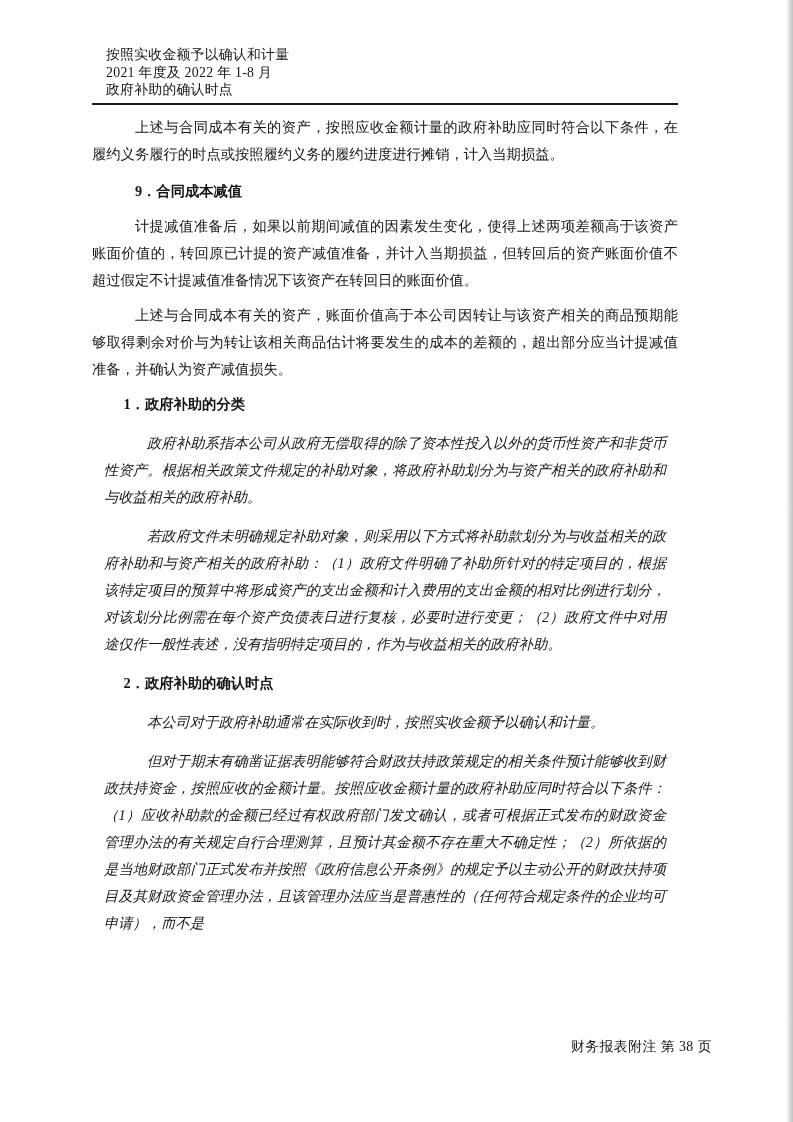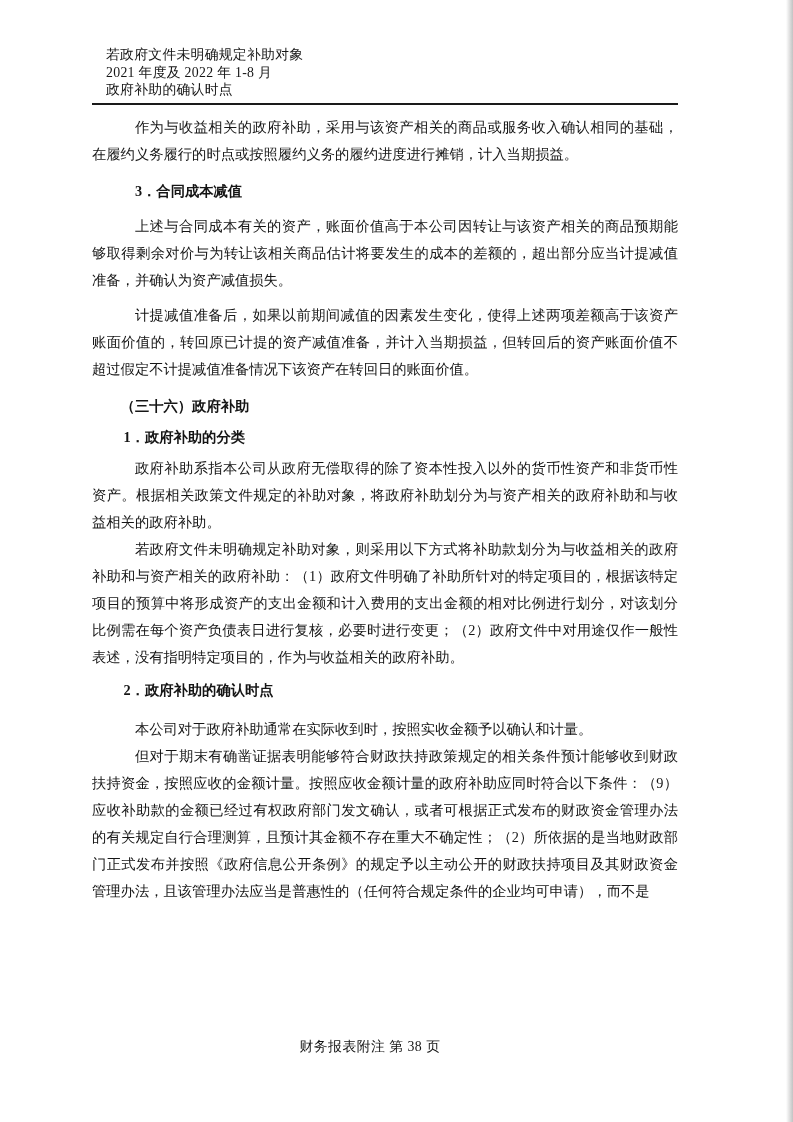"若政府文件未明确规定补助对象" div { text: 若政府文件未明确规定补助对象 -> 按照实收金额予以确认和计量 }
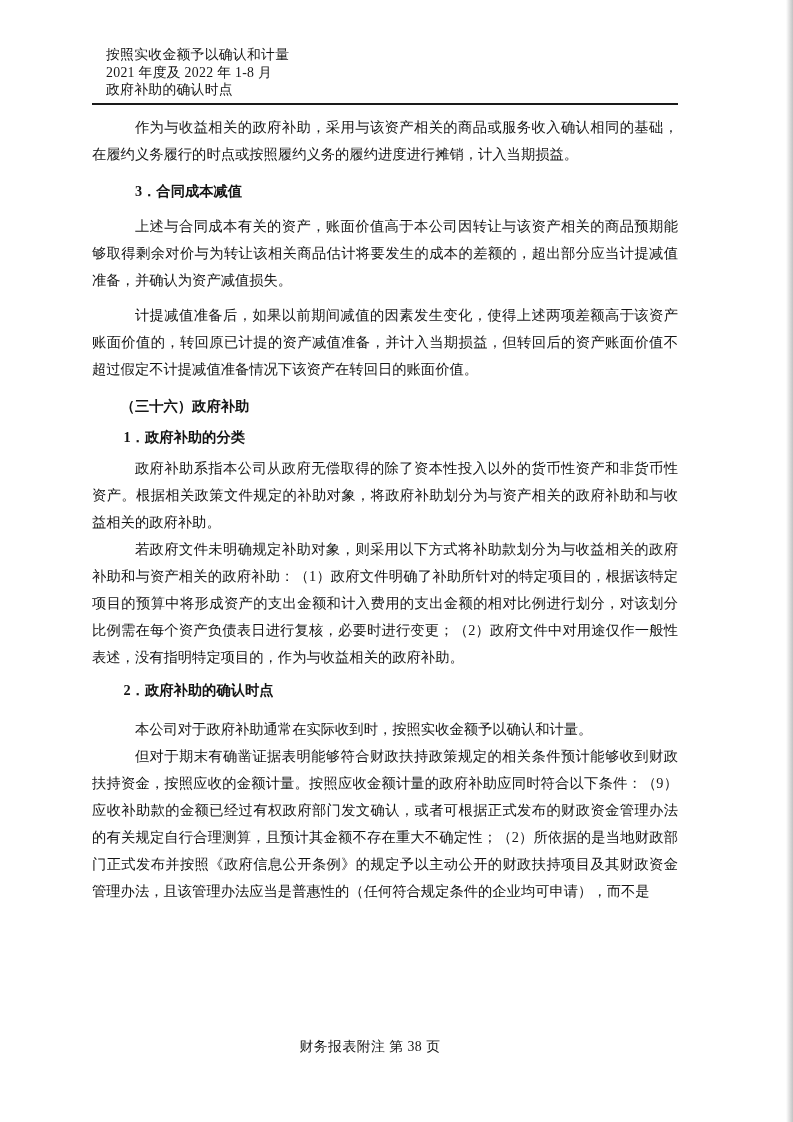"作为与收益相关的政府补助，采用与该资产相关的商品或服务收入确认相同的基础，在履约" p.para { text: 作为与收益相关的政府补助，采用与该资产相关的商品或服务收入确认相同的基础 -> 上述与合同成本有关的资产，按照应收金额计量的政府补助应同时符合以下条件 }
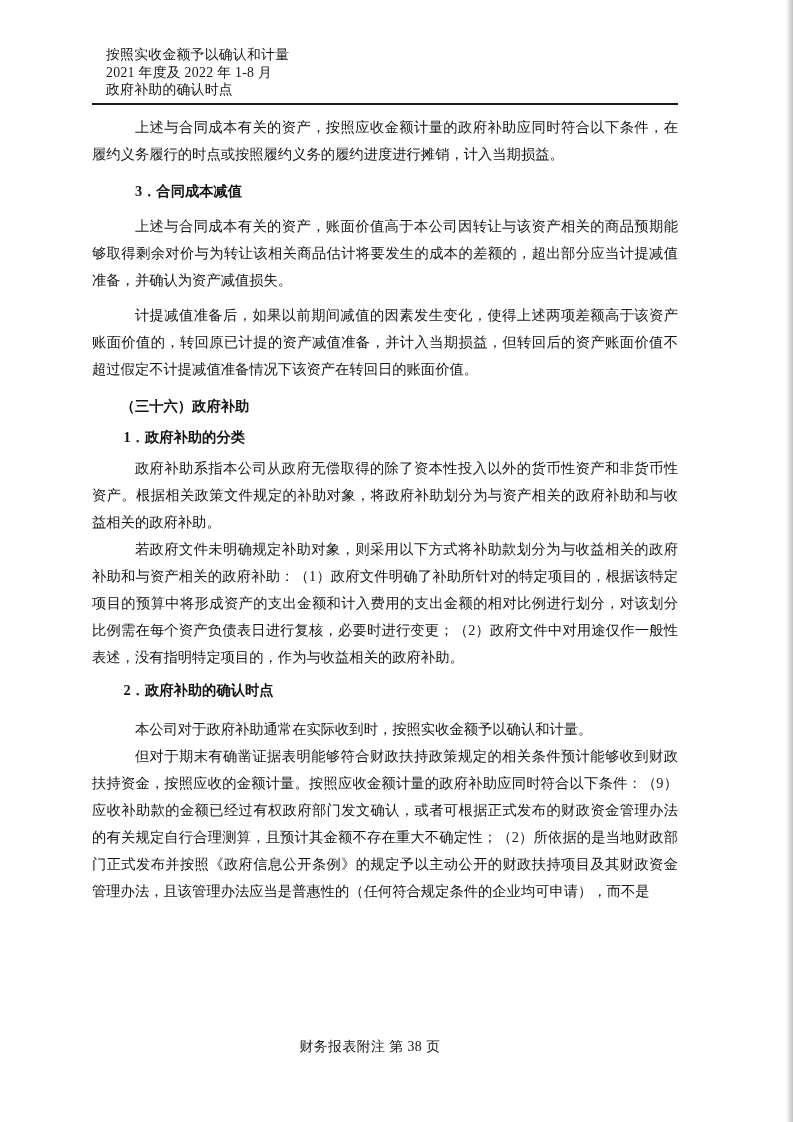"3．合同成本减值" p.heading { text: 3 -> 9 }
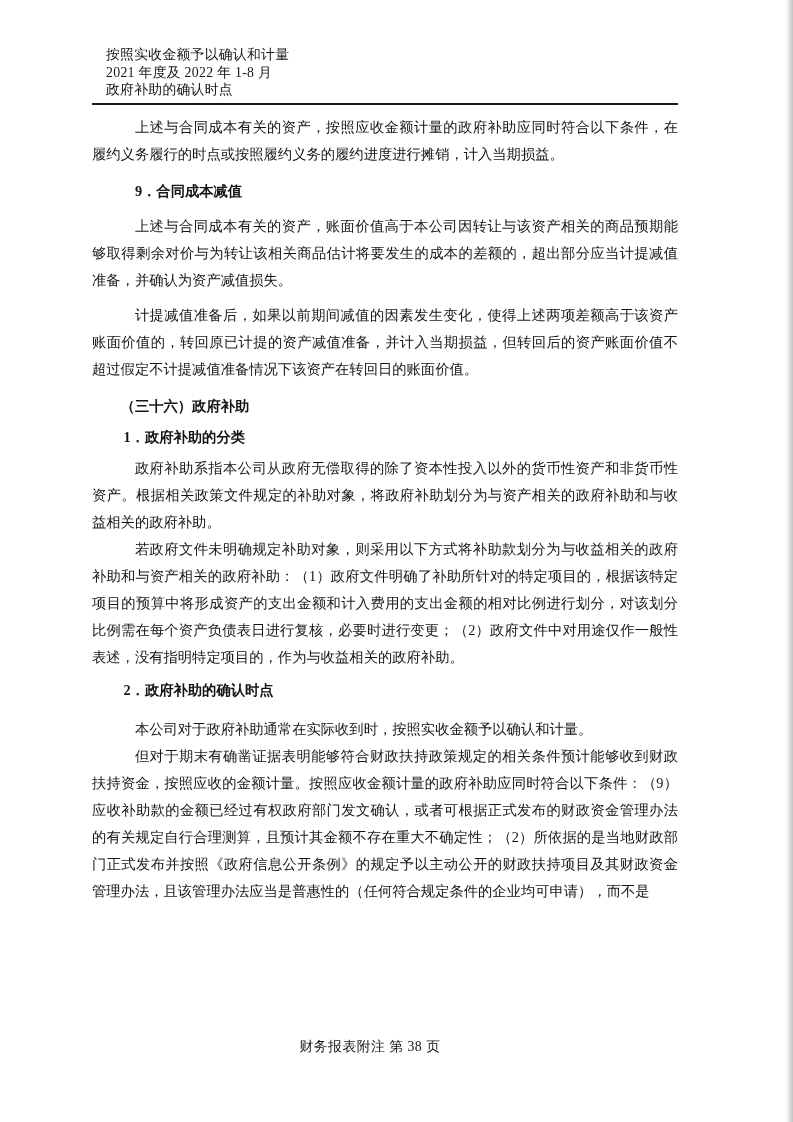"上述与合同成本有关的资产，账面价值高于本公司因转让与该资产相关的商品预期能够取得" p.para { order: before "计提减值准备后，如果以前期间减值的因素发生变化，使得上述两项差额高于该资产账面价" -> after "计提减值准备后，如果以前期间减值的因素发生变化，使得上述两项差额高于该资产账面价" }
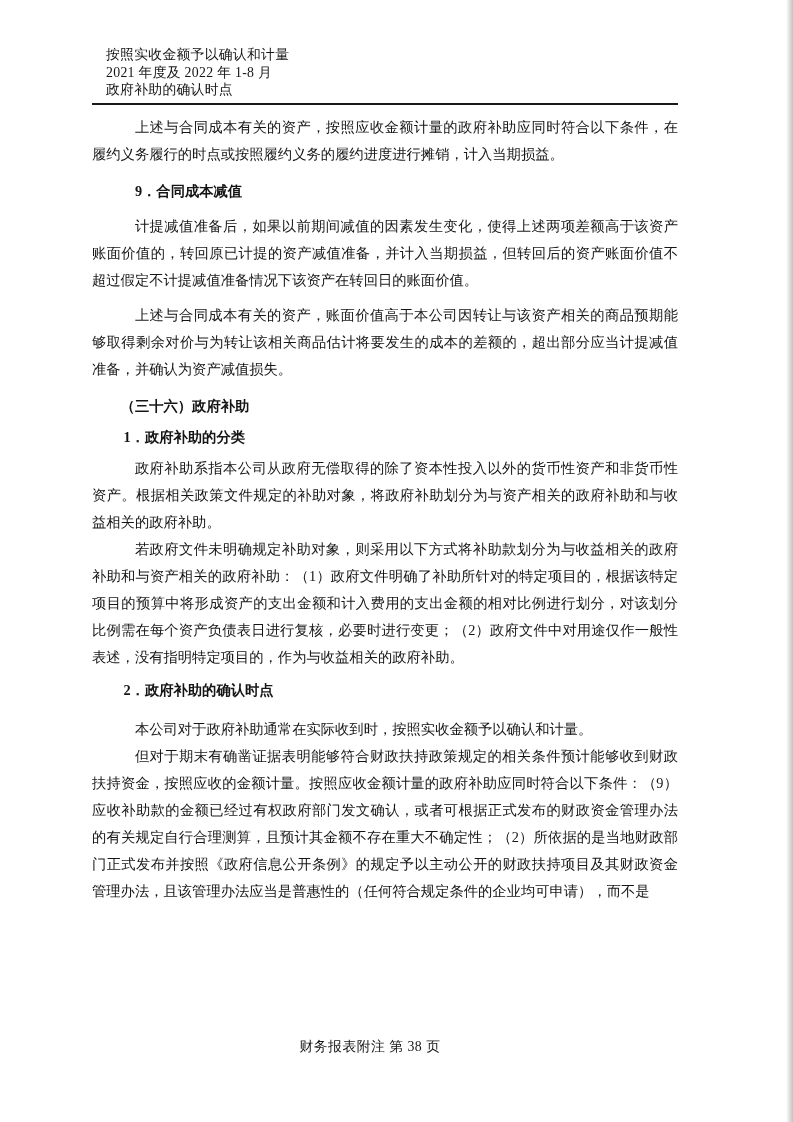"（三十六）政府补助" p.heading { html: <p>（三十六）政府补助</p> -> none }
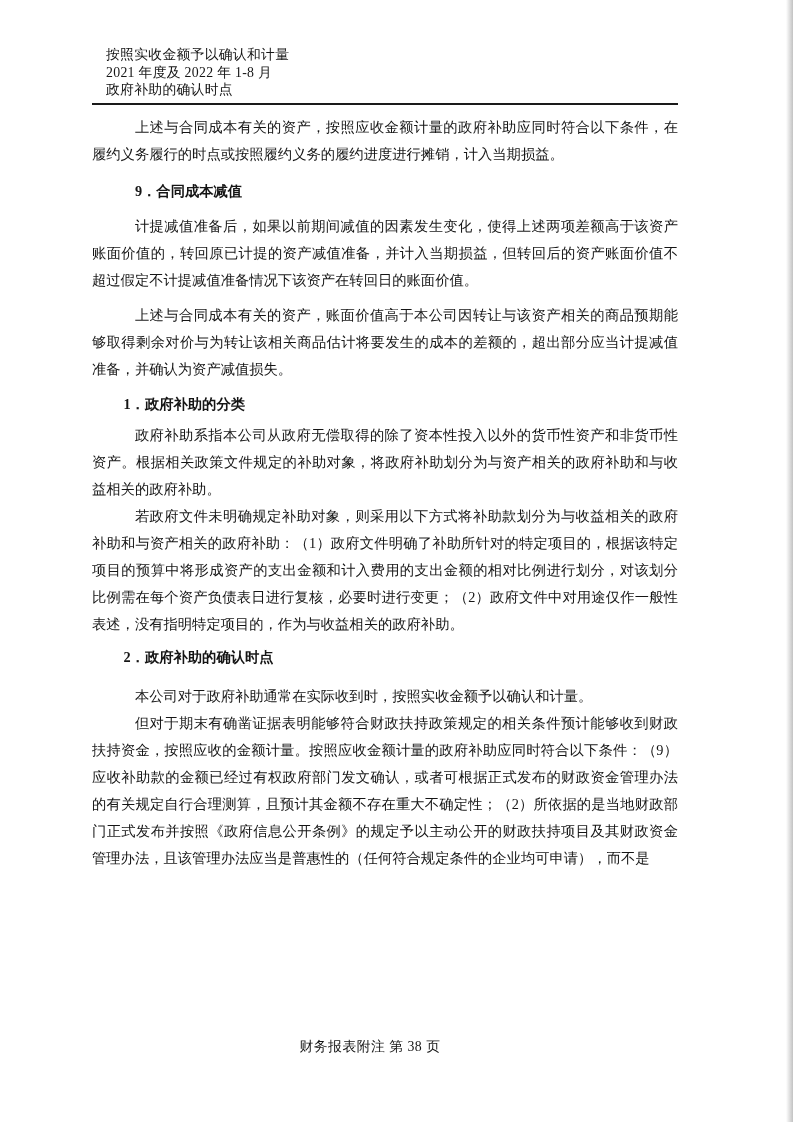"政府补助系指本公司从政府无偿取得的除了资本性投入以外的货币性资产和非货币性资产。" .tight { font-style: none -> italic; margin: 0 -> 12px }
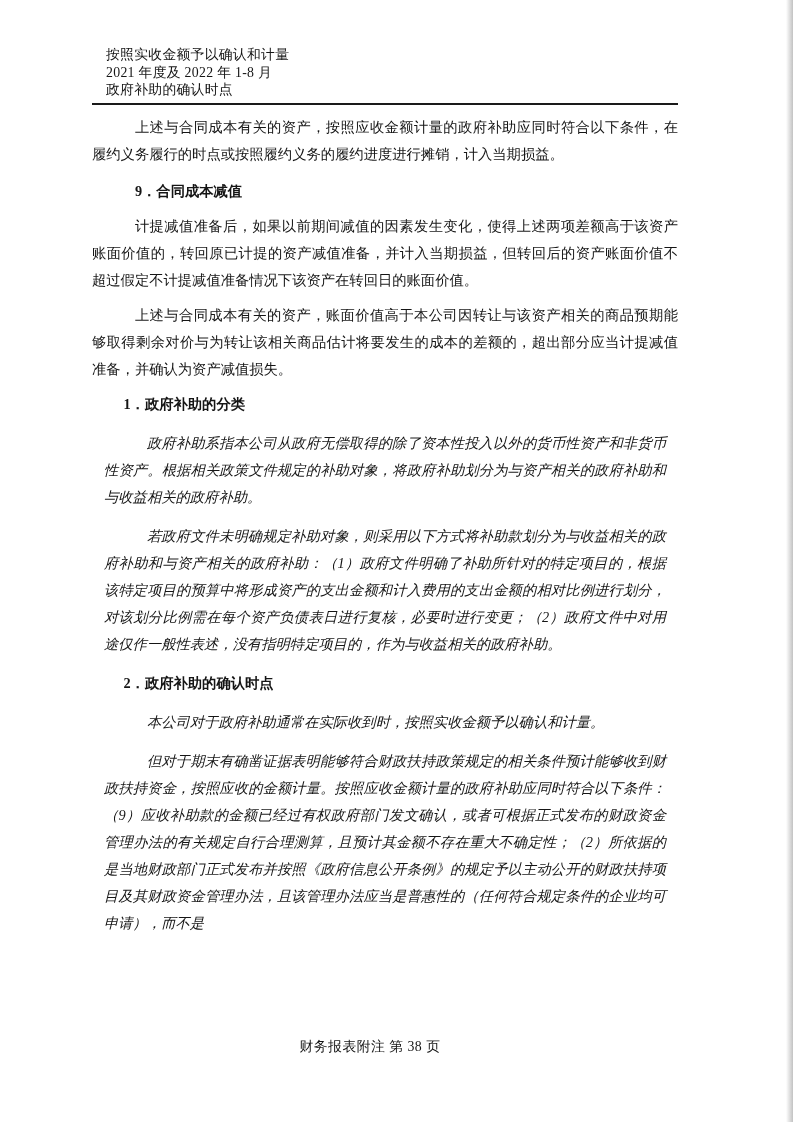"但对于期末有确凿证据表明能够符合财政扶持政策规定的相关条件预计能够收到财政扶持资" p.para { text: 9 -> 1 }
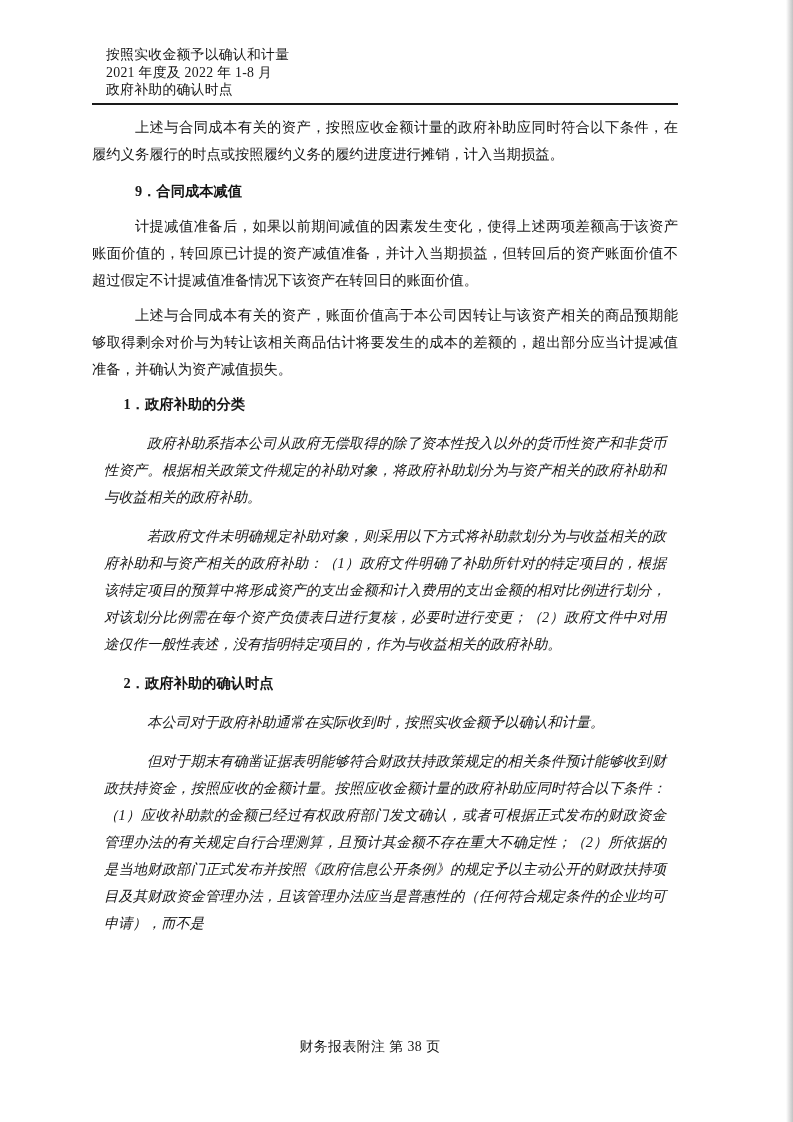"财务报表附注 第 38 页" .footer { left: 16px -> 4px; text-align: center -> right }
